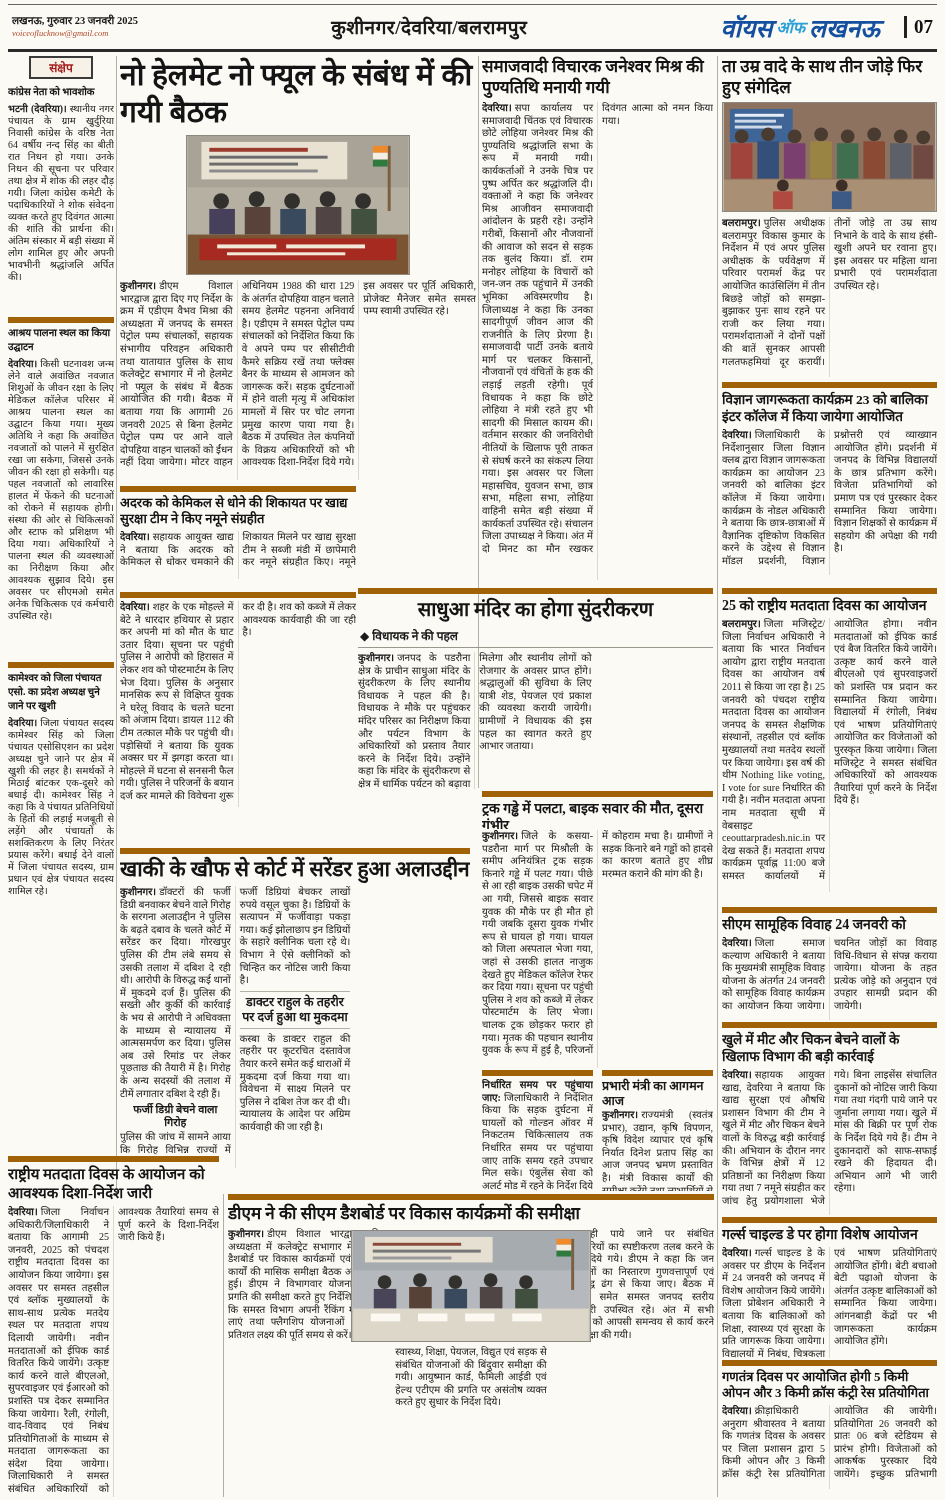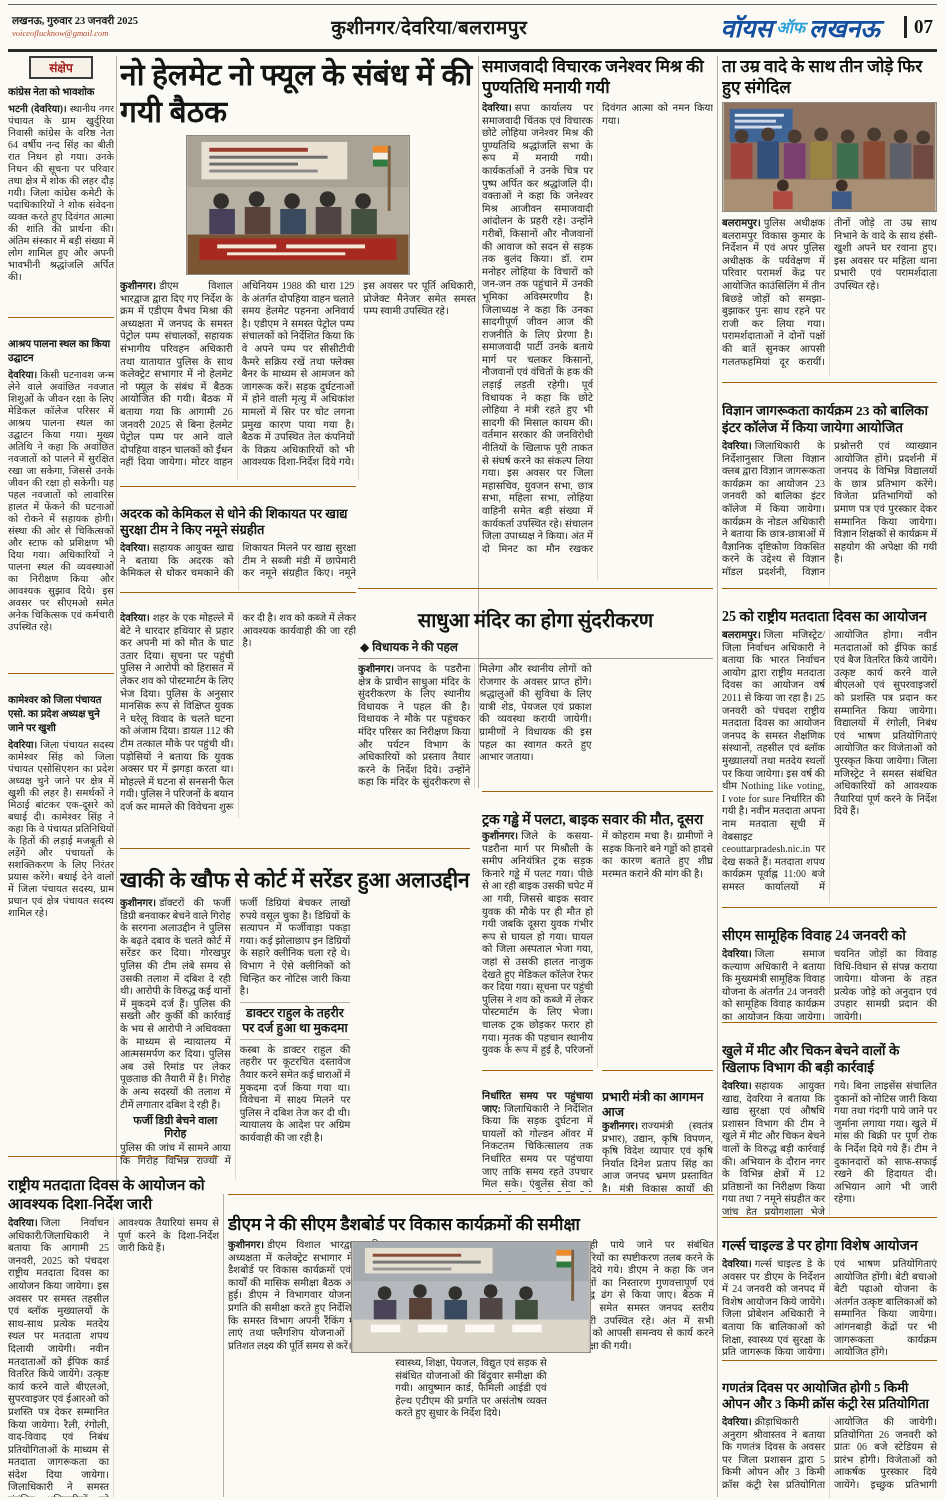"आश्रय पालना स्थल का किया" .bt { border-top: 1px solid #a16207 -> 6px solid #a16207; padding-top: 19px -> 3px }
